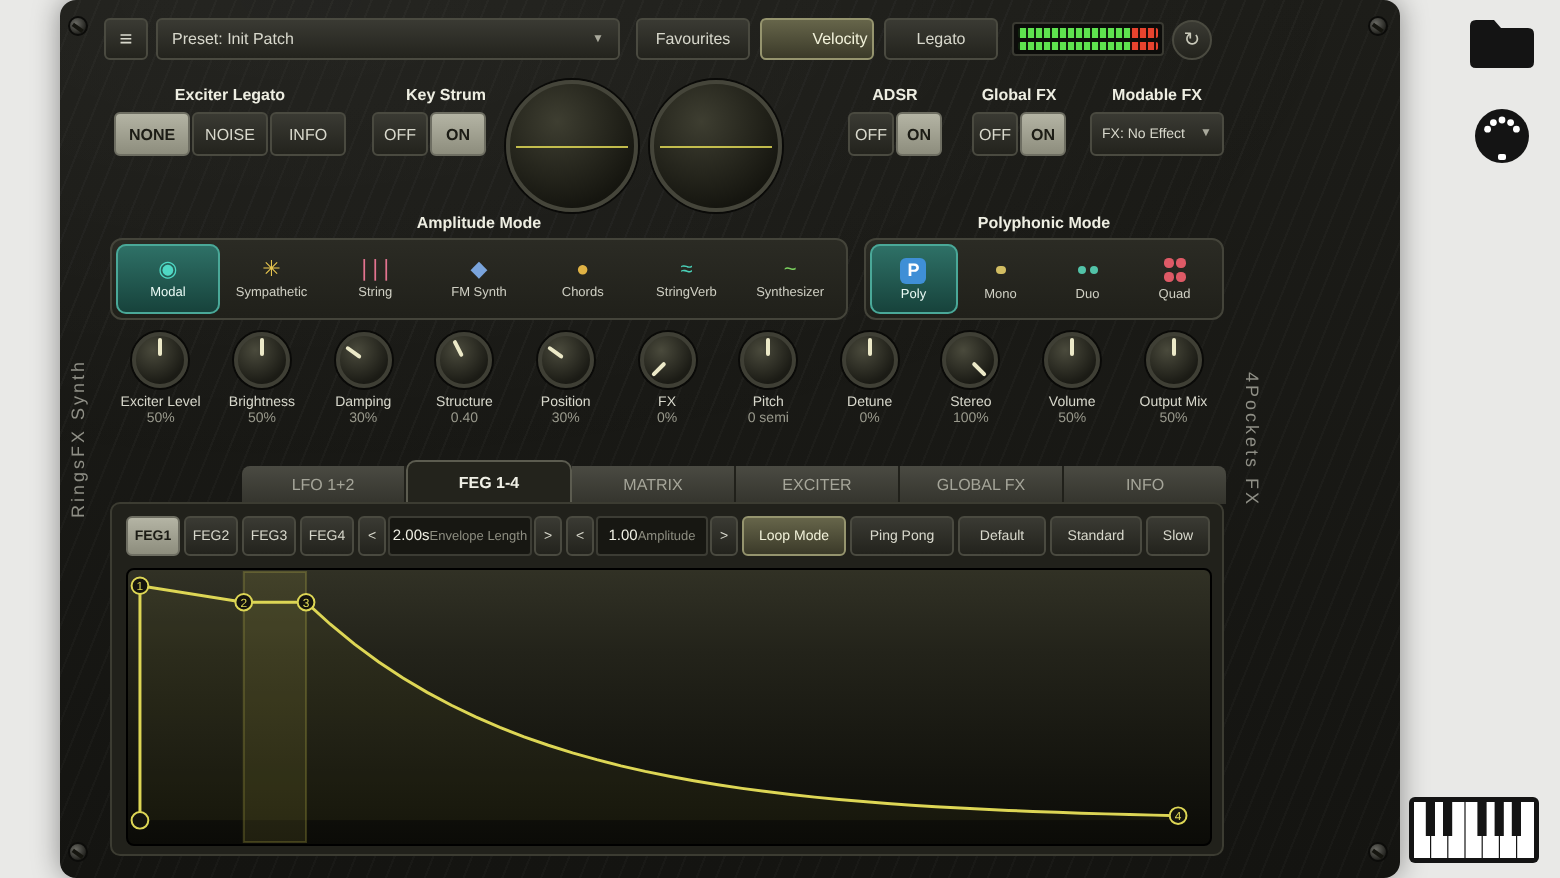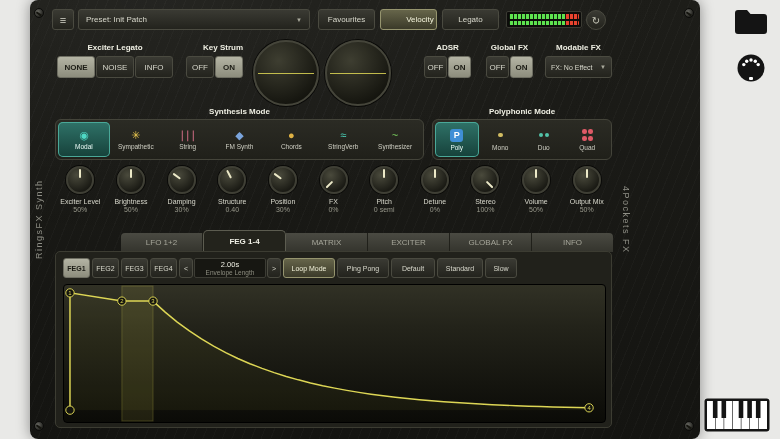"Synthesis Mode" div.sec-label { text: Synthesis -> Amplitude }
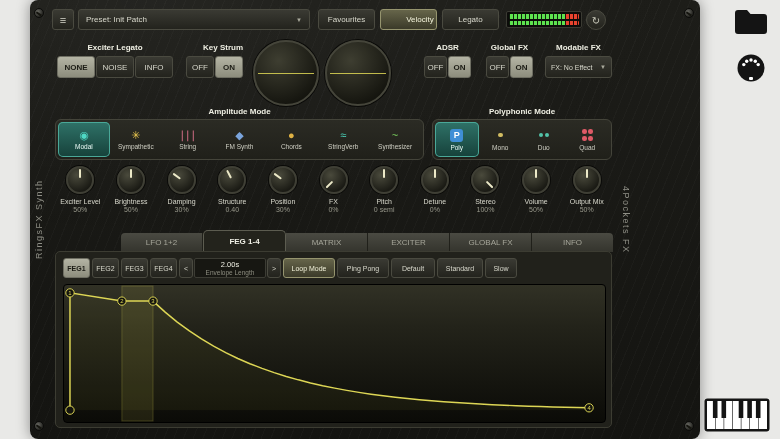"2.00s" .step-display { flex-direction: column -> row }
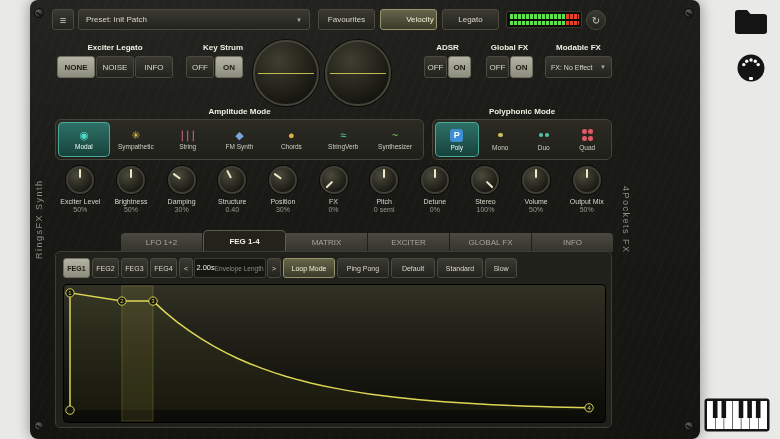"1.00" div.stepper { html: none -> <div> <button>&lt;</button> <div> <div>1.00</div> <div>Amplitude</div> </div> <button>&gt;</button> </div> }
